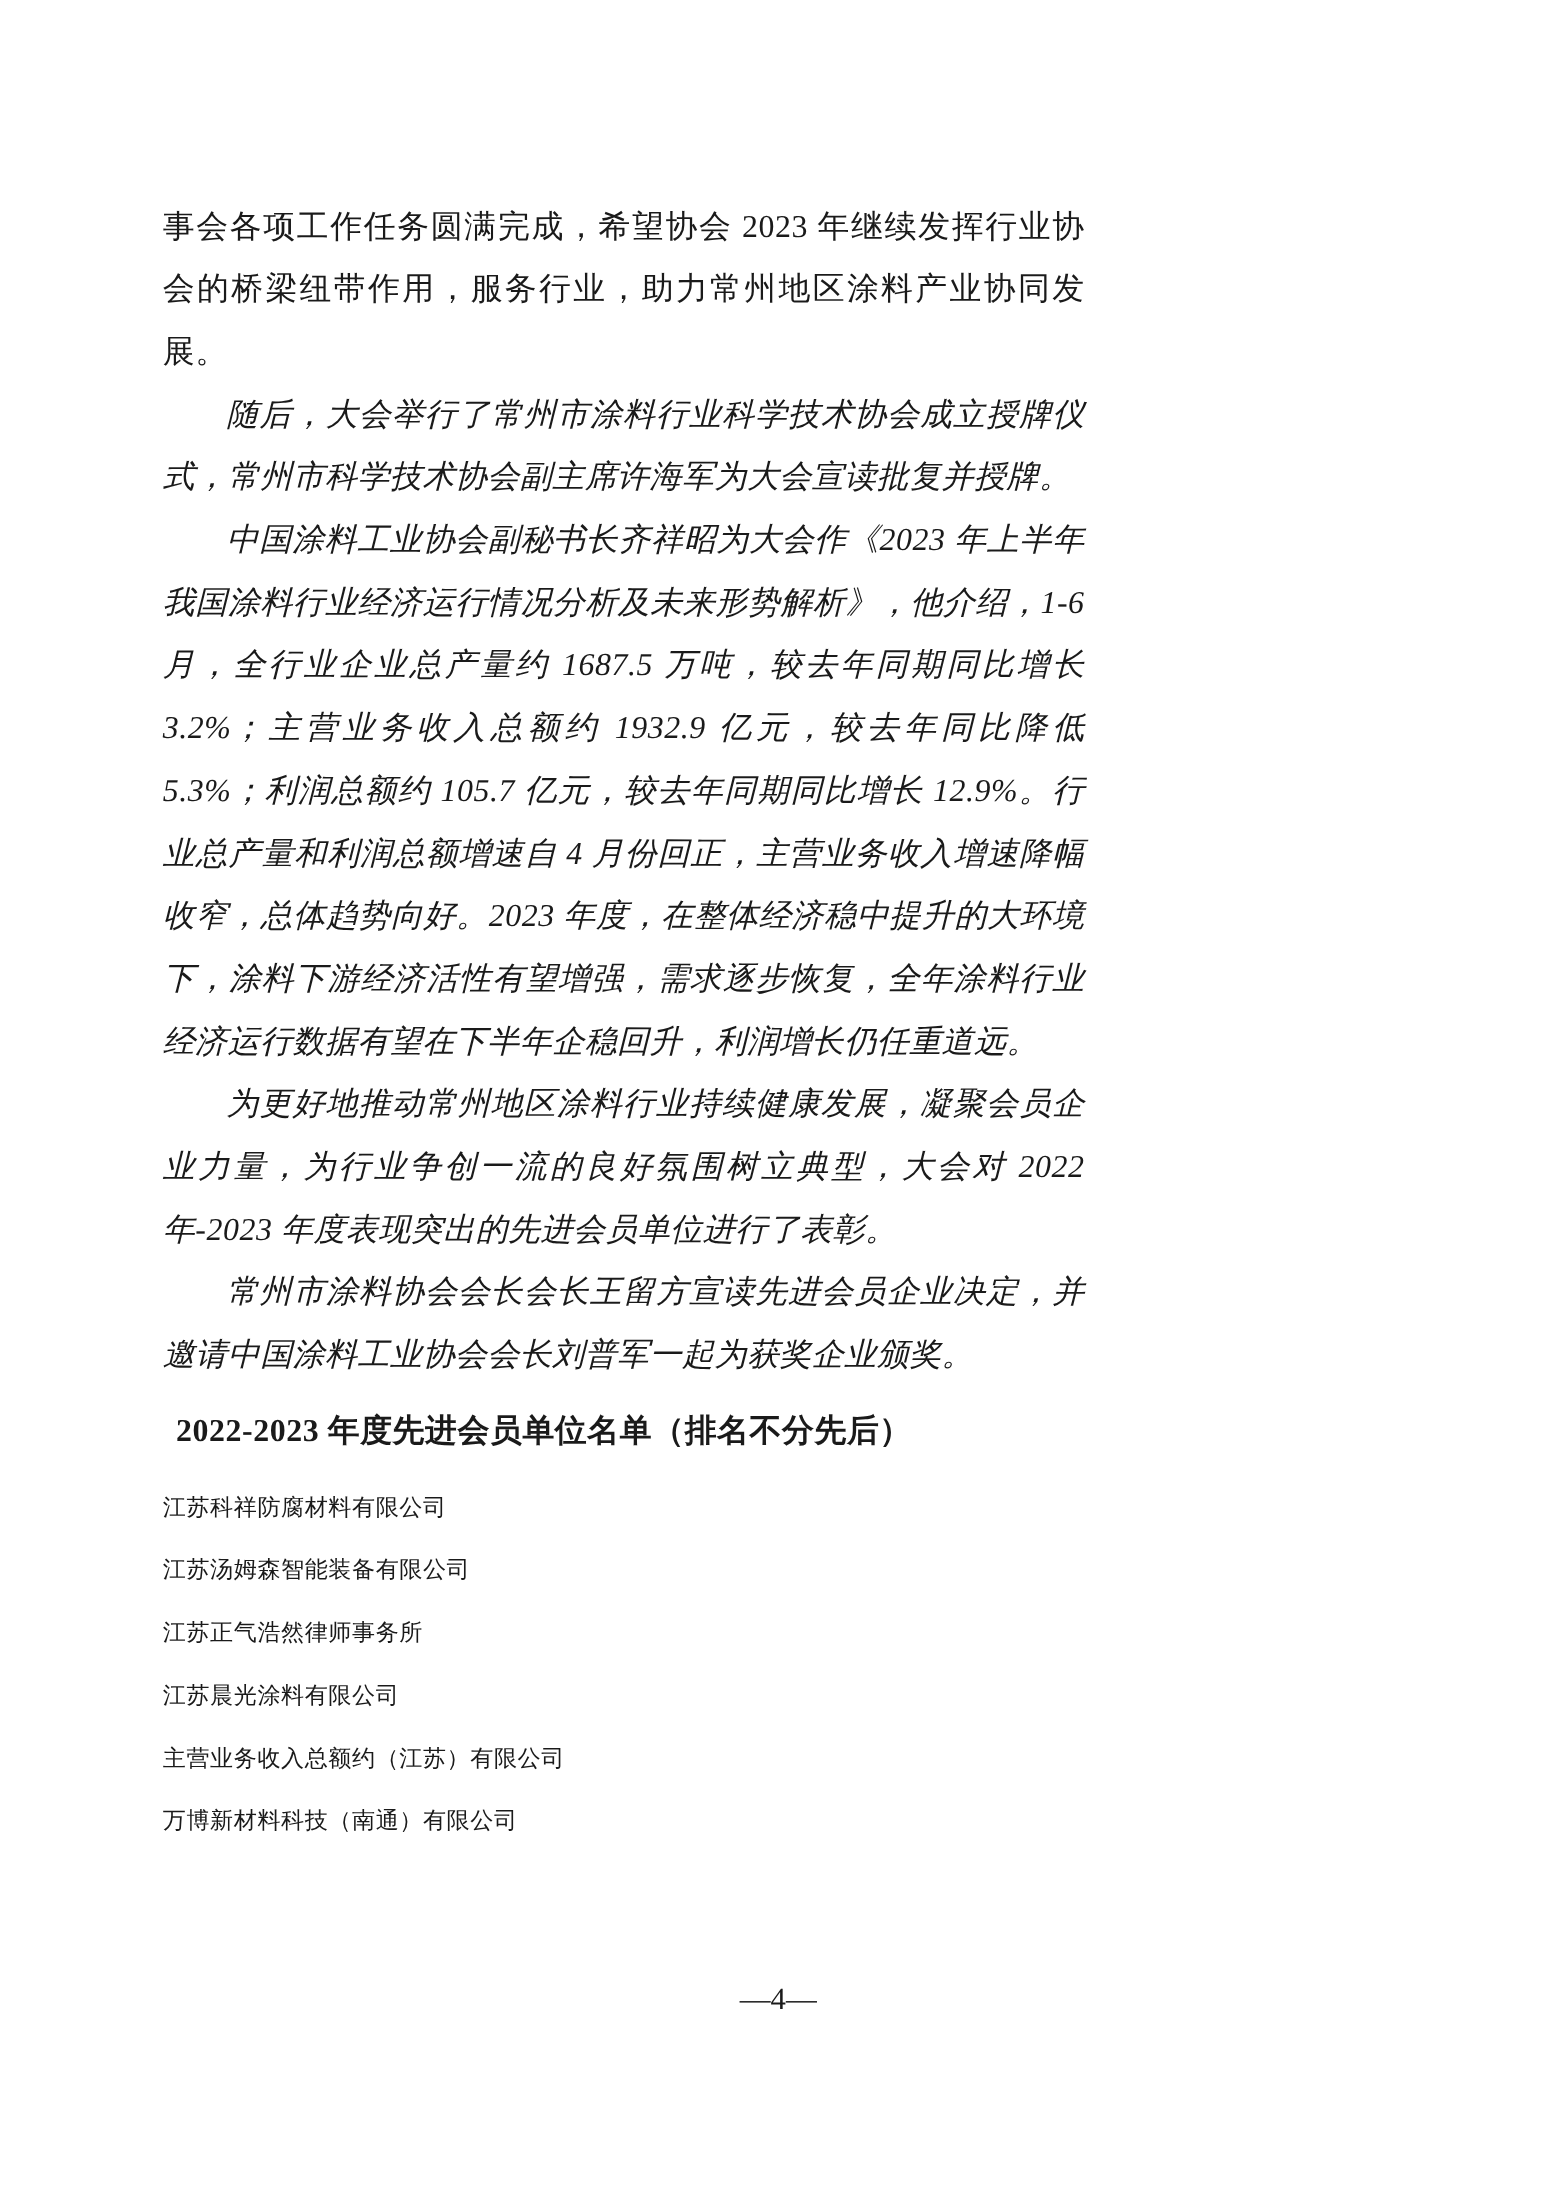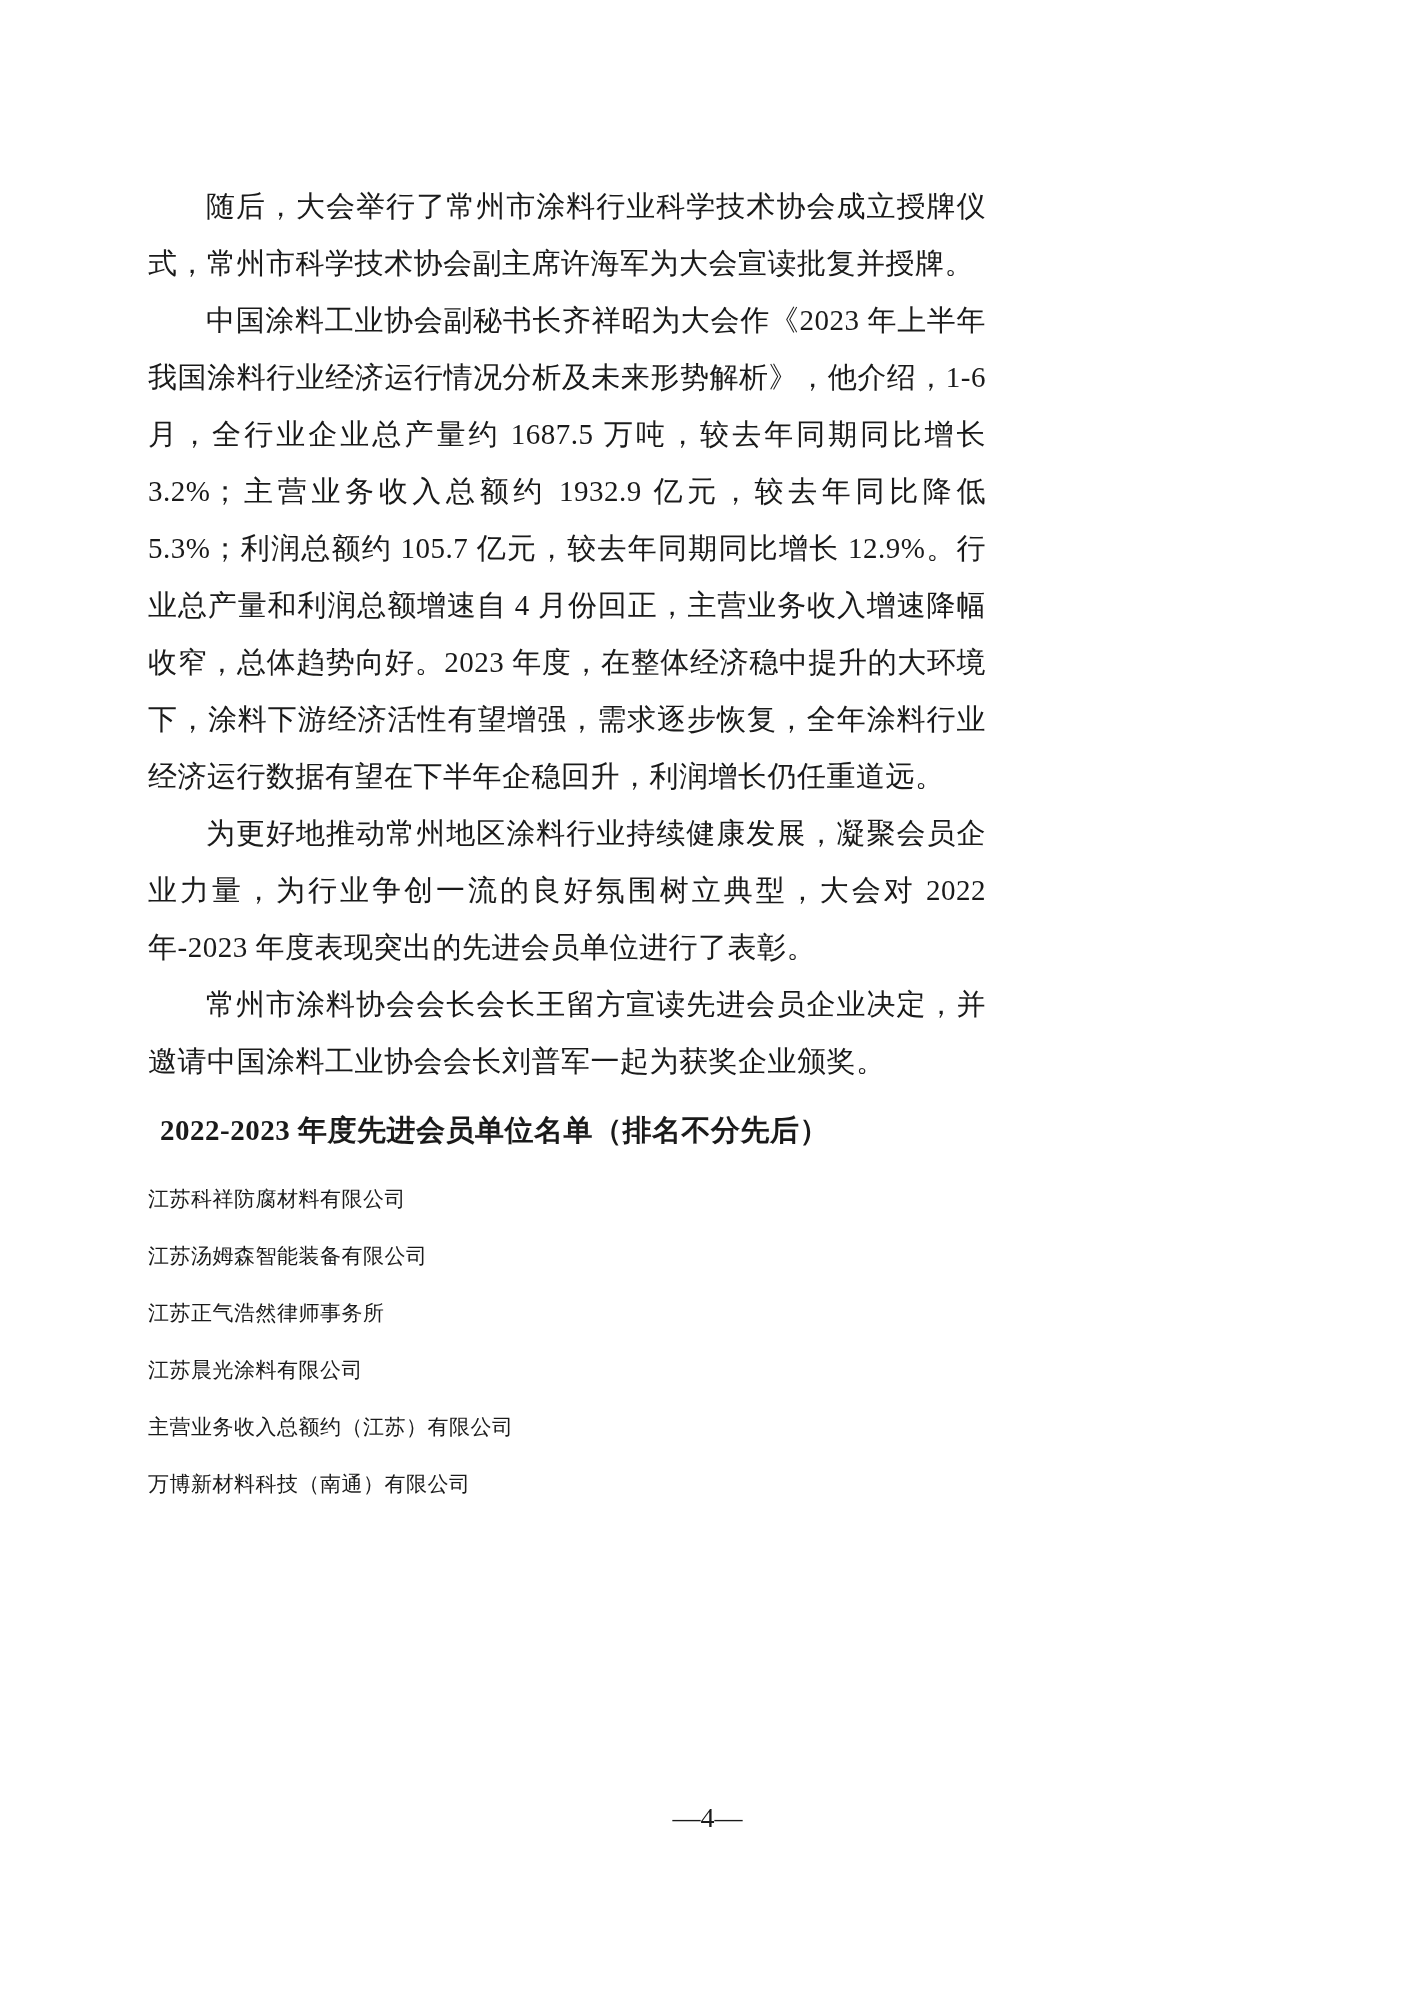"事会各项工作任务圆满完成，希望协会 2023" p.para { html: none -> <p>事会各项工作任务圆满完成，希望协会 2023 年继续发挥行业协会的桥梁纽带作用，服务行业，助力常州地区涂料产业协同发展。</p> }
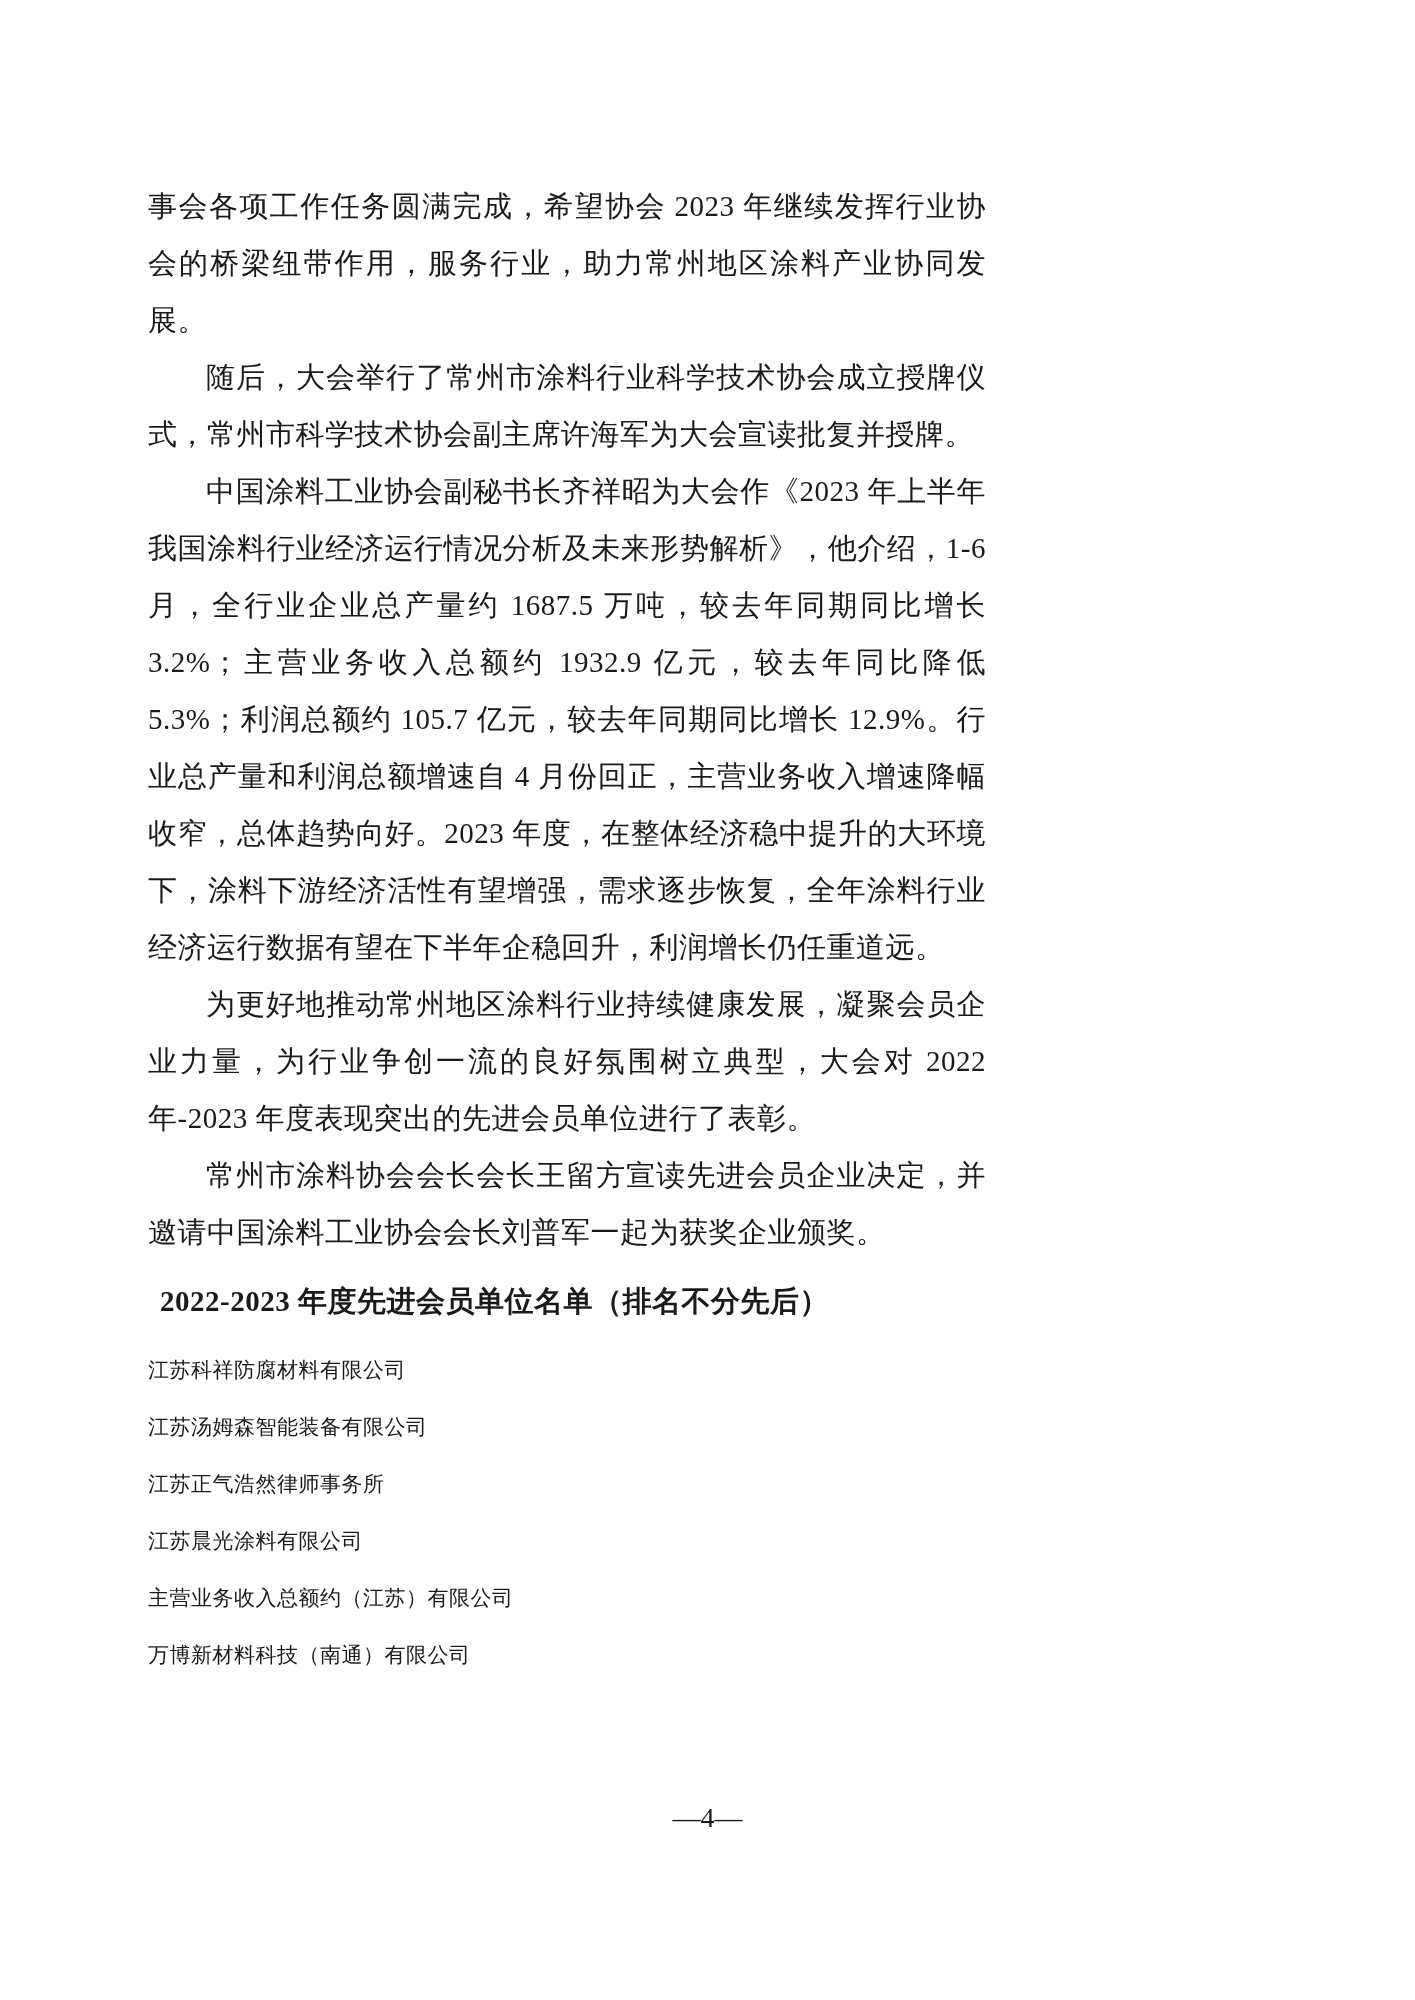"随后，大会举行了常州市涂料行业科学技术协会成立授牌仪式，常州市科学技术协会副主席" .para.indent { font-style: none -> italic }
